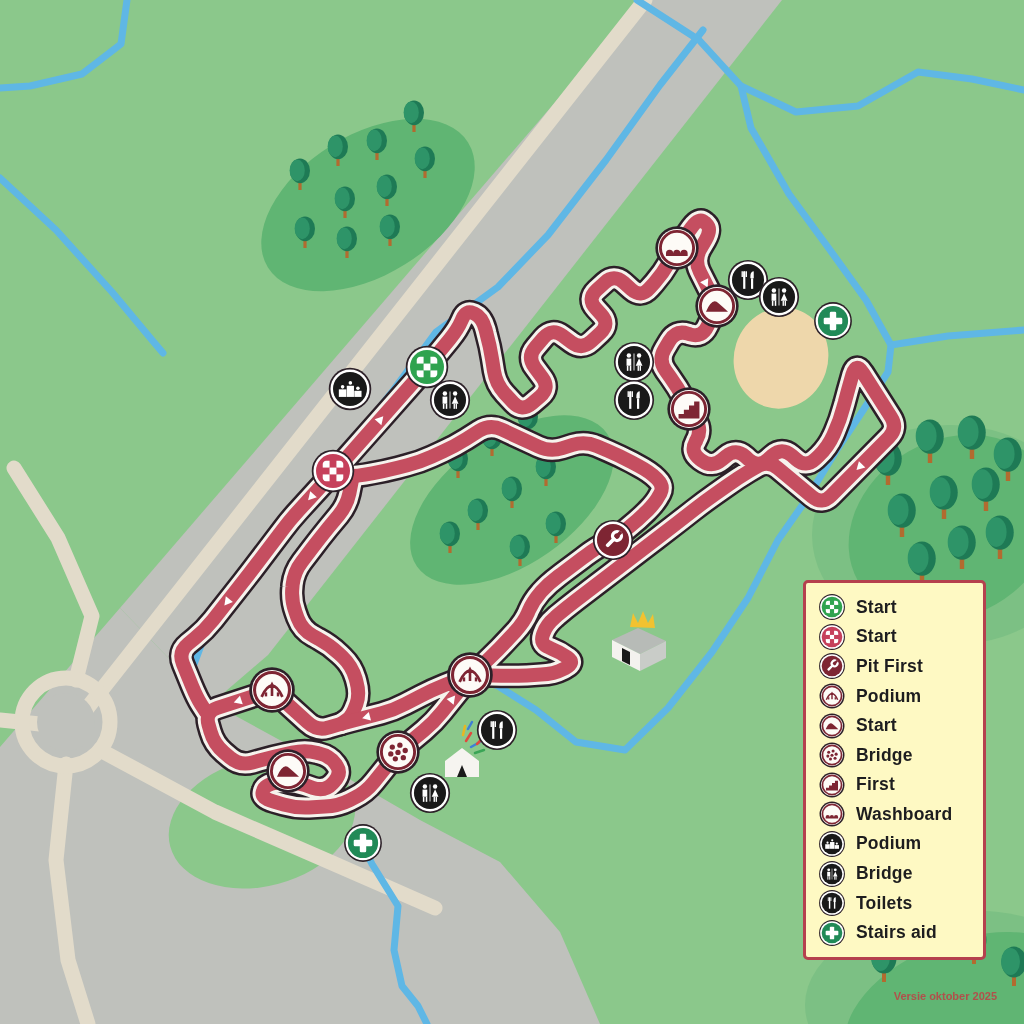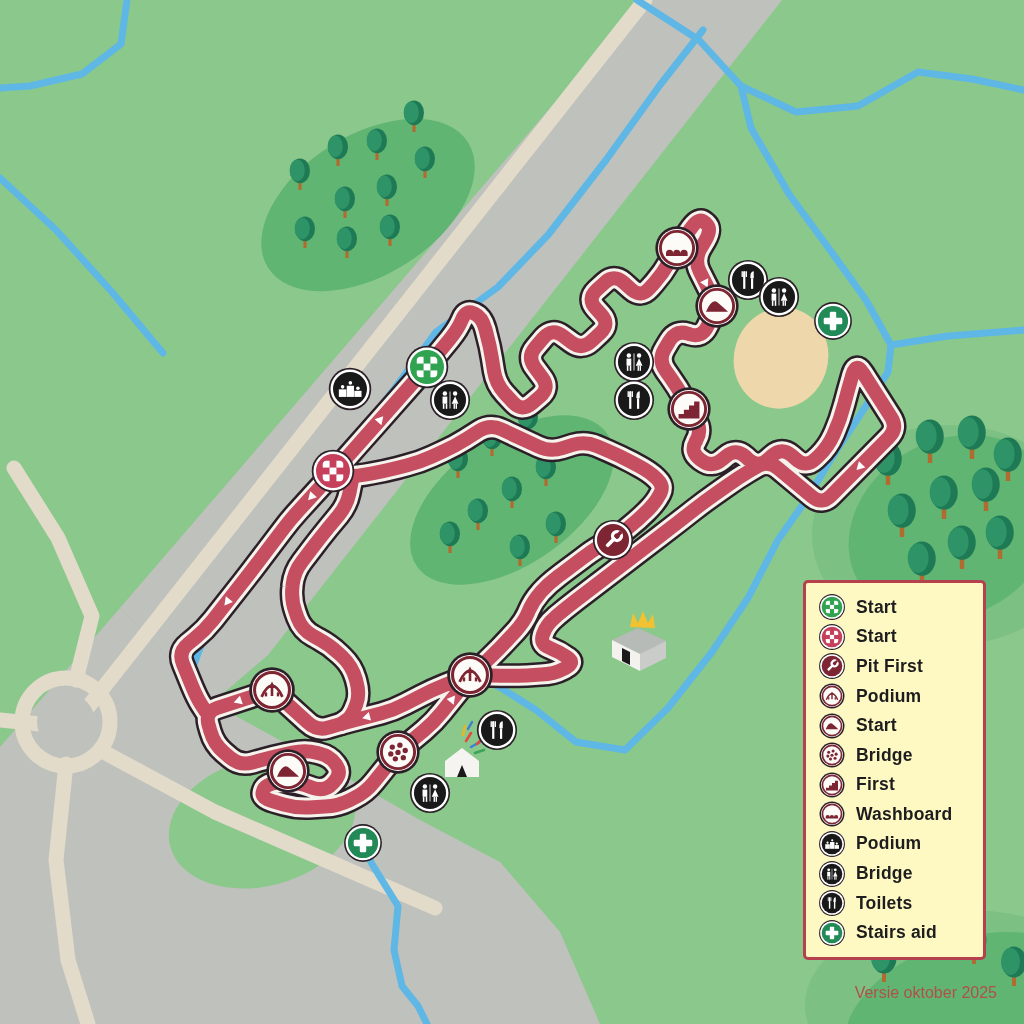"Versie oktober 2025" #version { font-size: 16px -> 11px; font-weight: normal -> bold }
